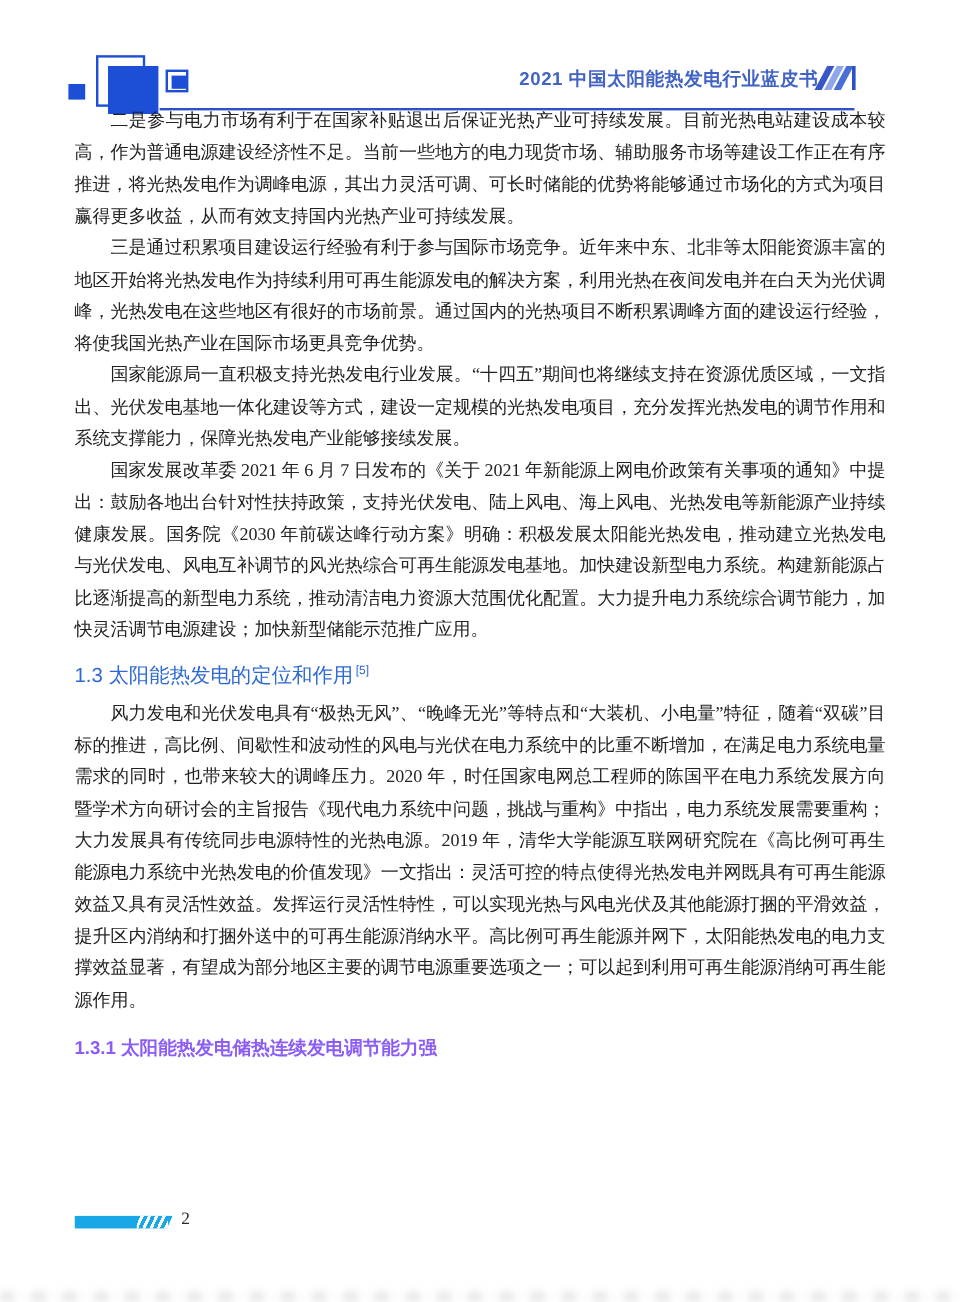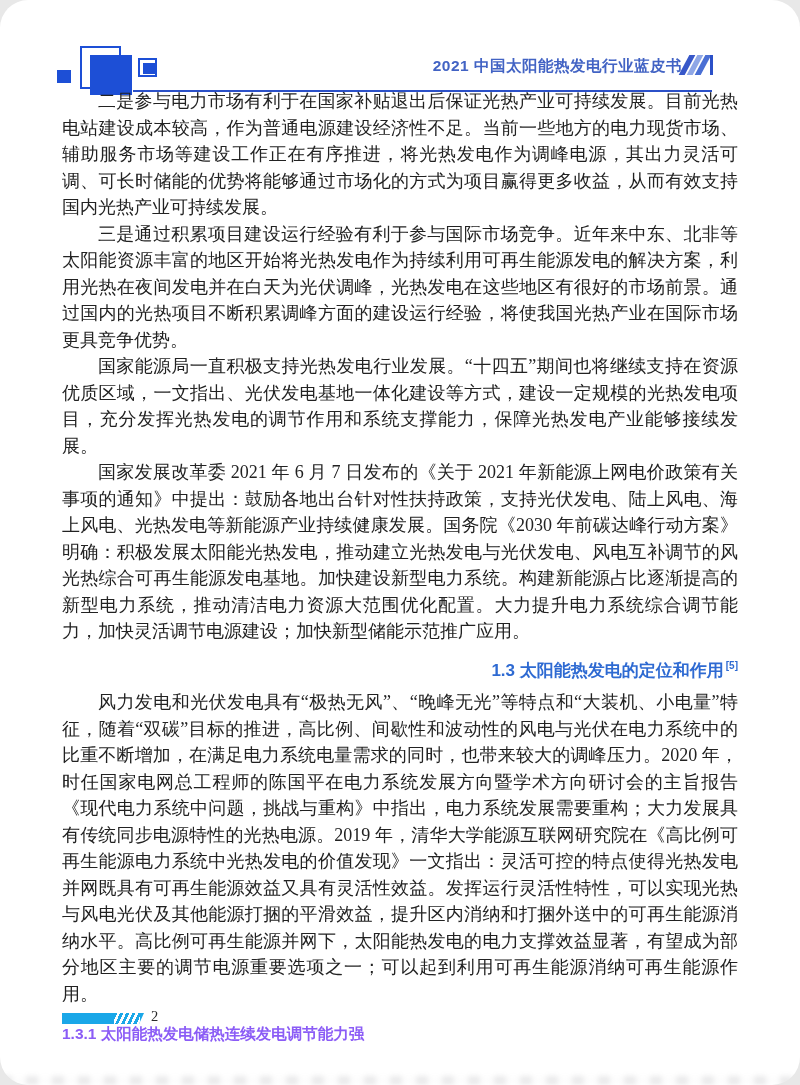"2021 中国太阳能热发电行业蓝皮书" .page { border-radius: 28px -> none }
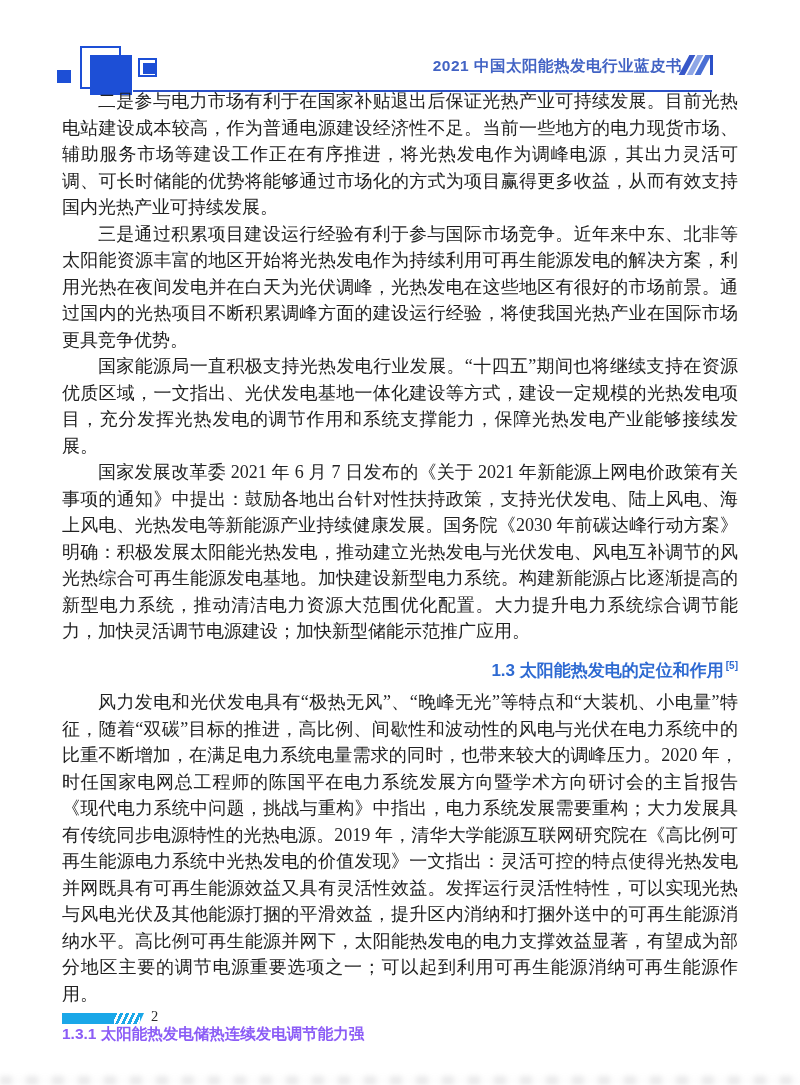"二是参与电力市场有利于在国家补贴退出后保证光热产业可持续发展。目前光热电站建设成" .content p { font-size: 18px -> 15px }
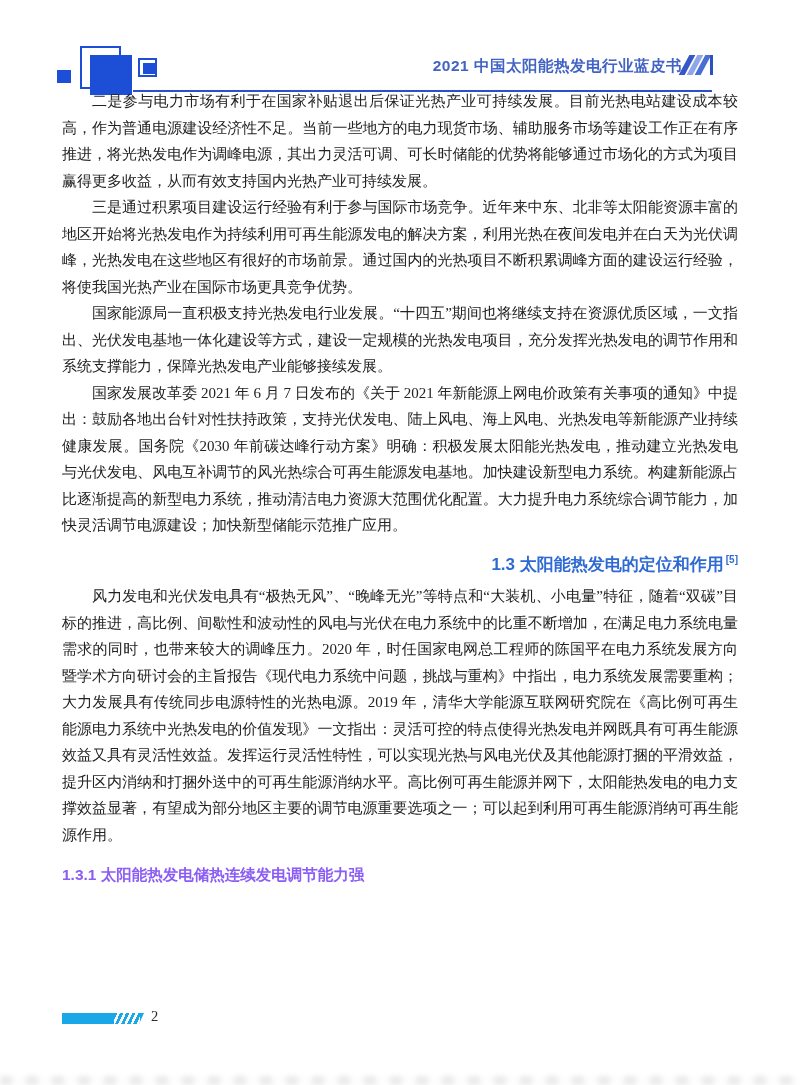"1.3 太阳能热发电的定位和作用 [5]" .sec-heading { font-weight: bold -> normal; text-align: right -> none }
